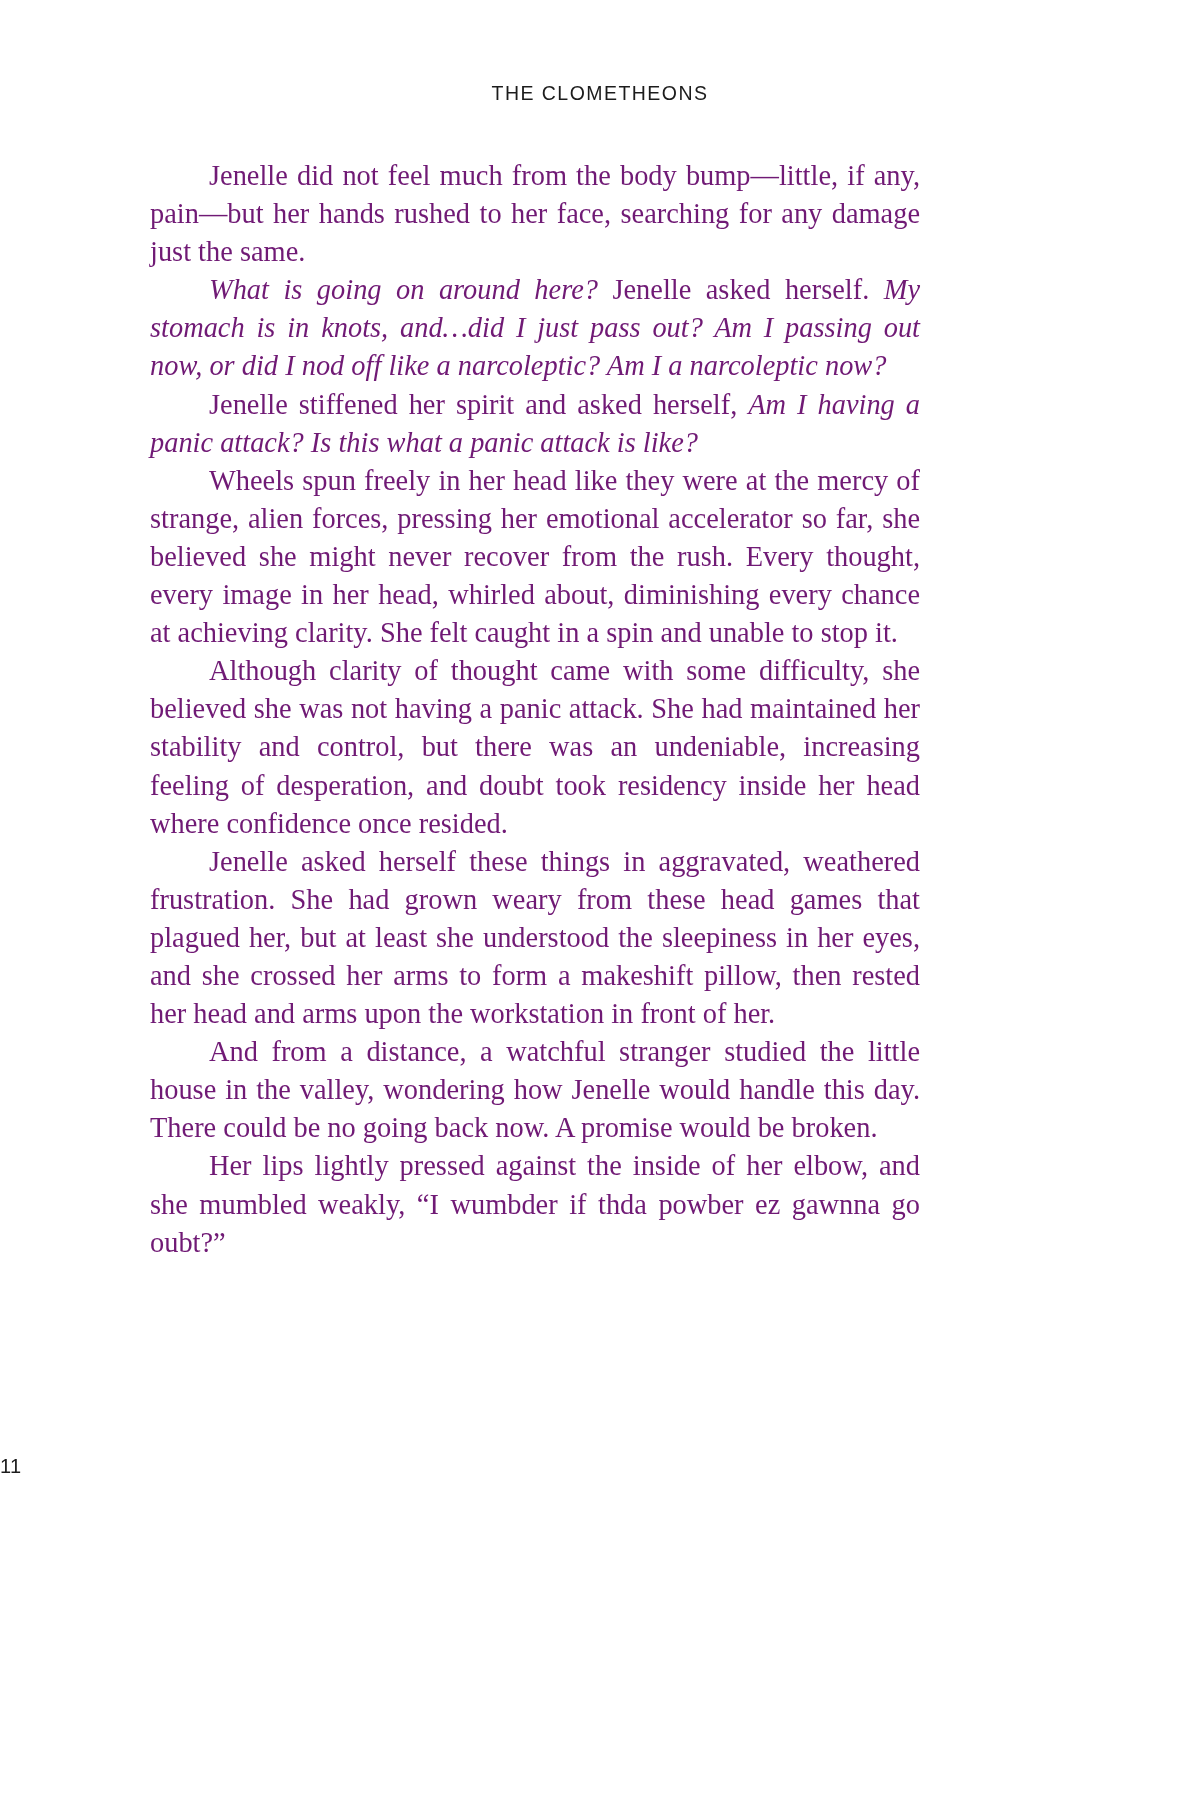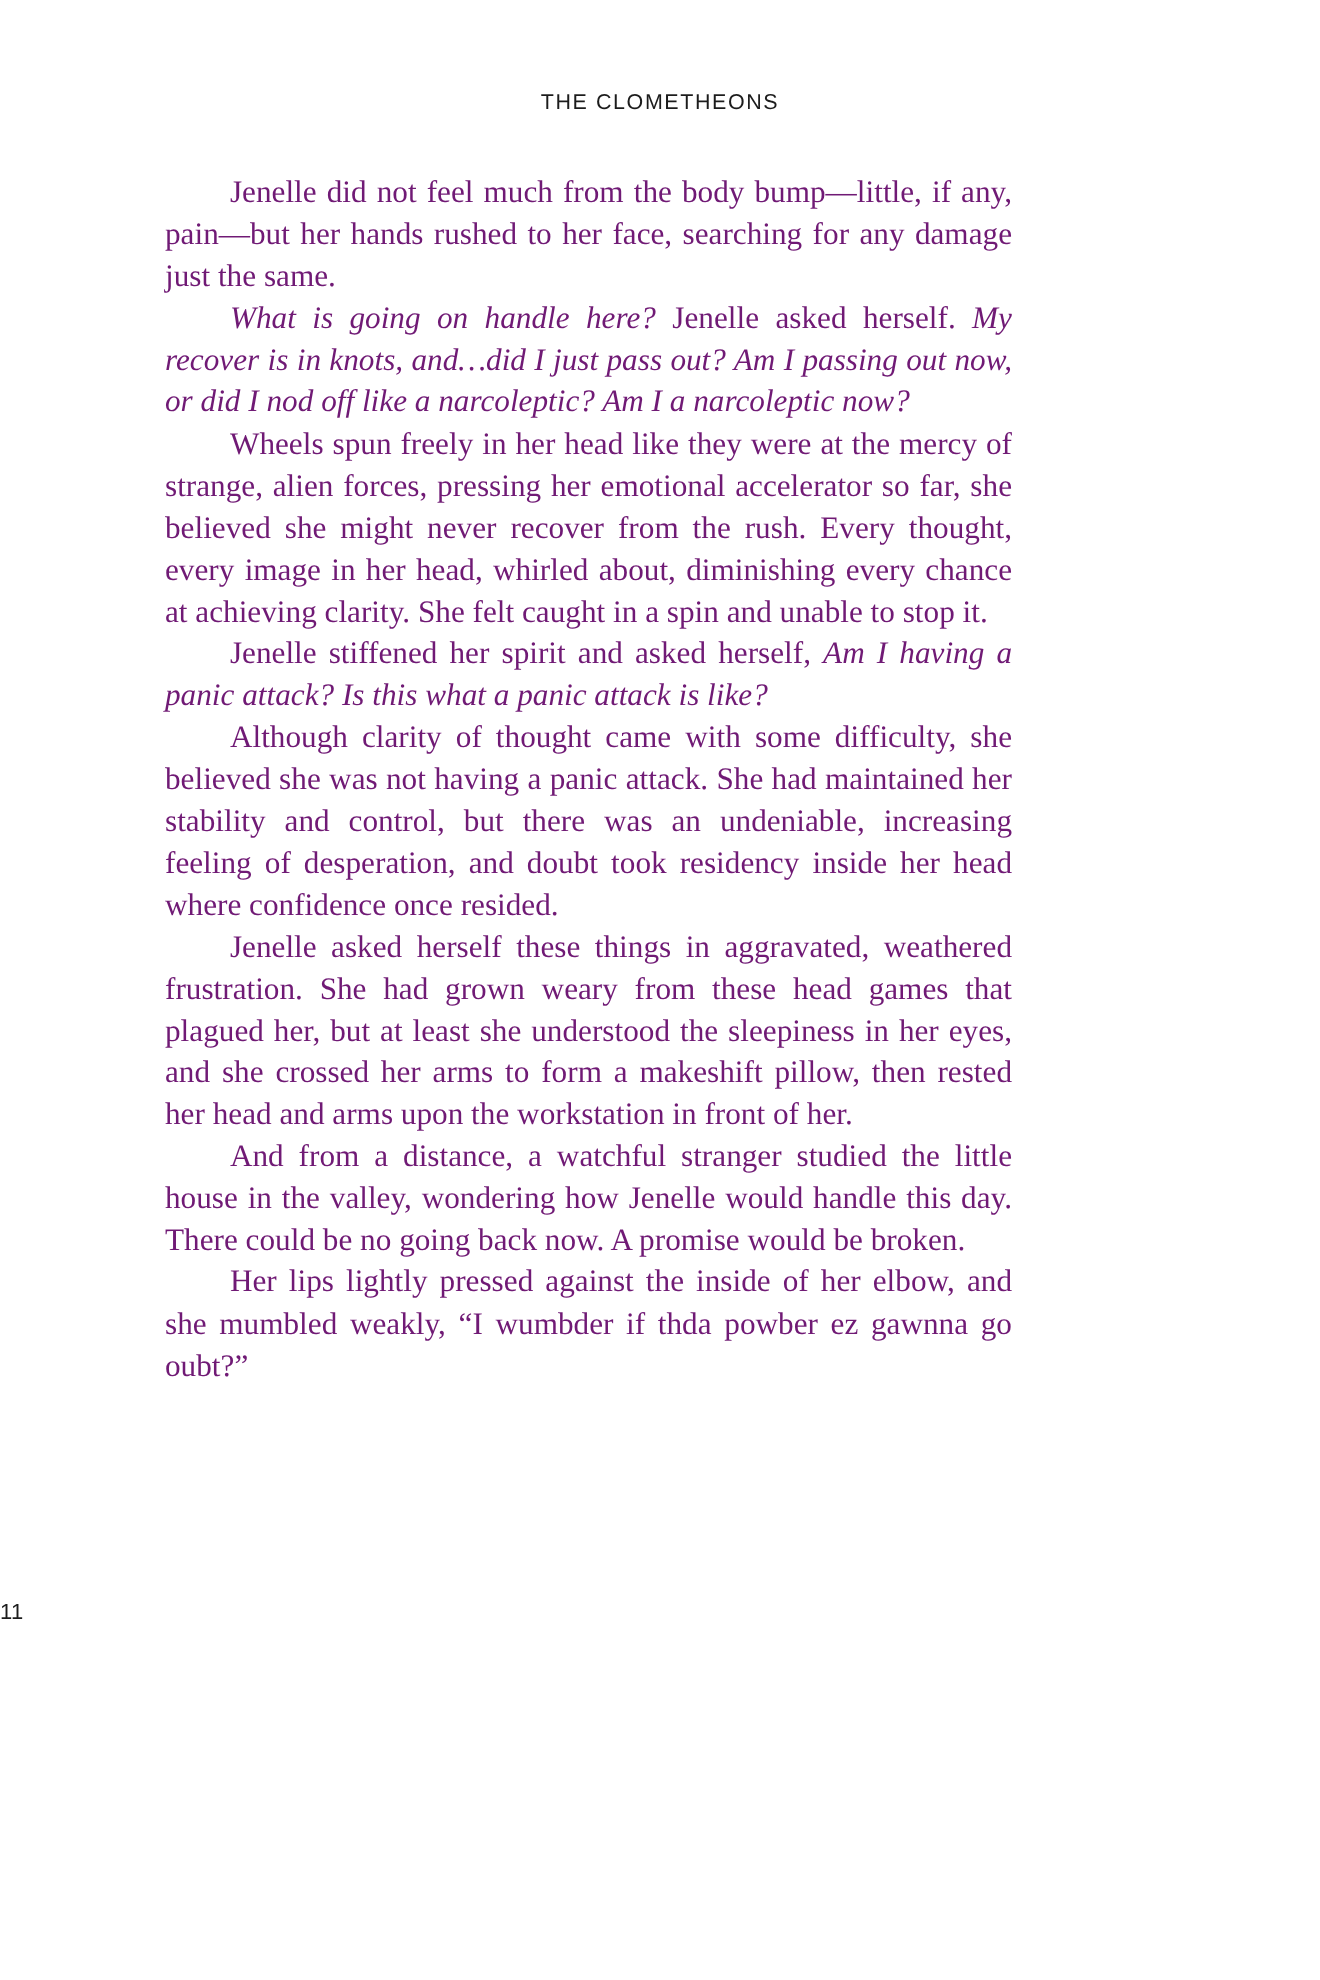"What is going on handle" em { text: handle -> around }
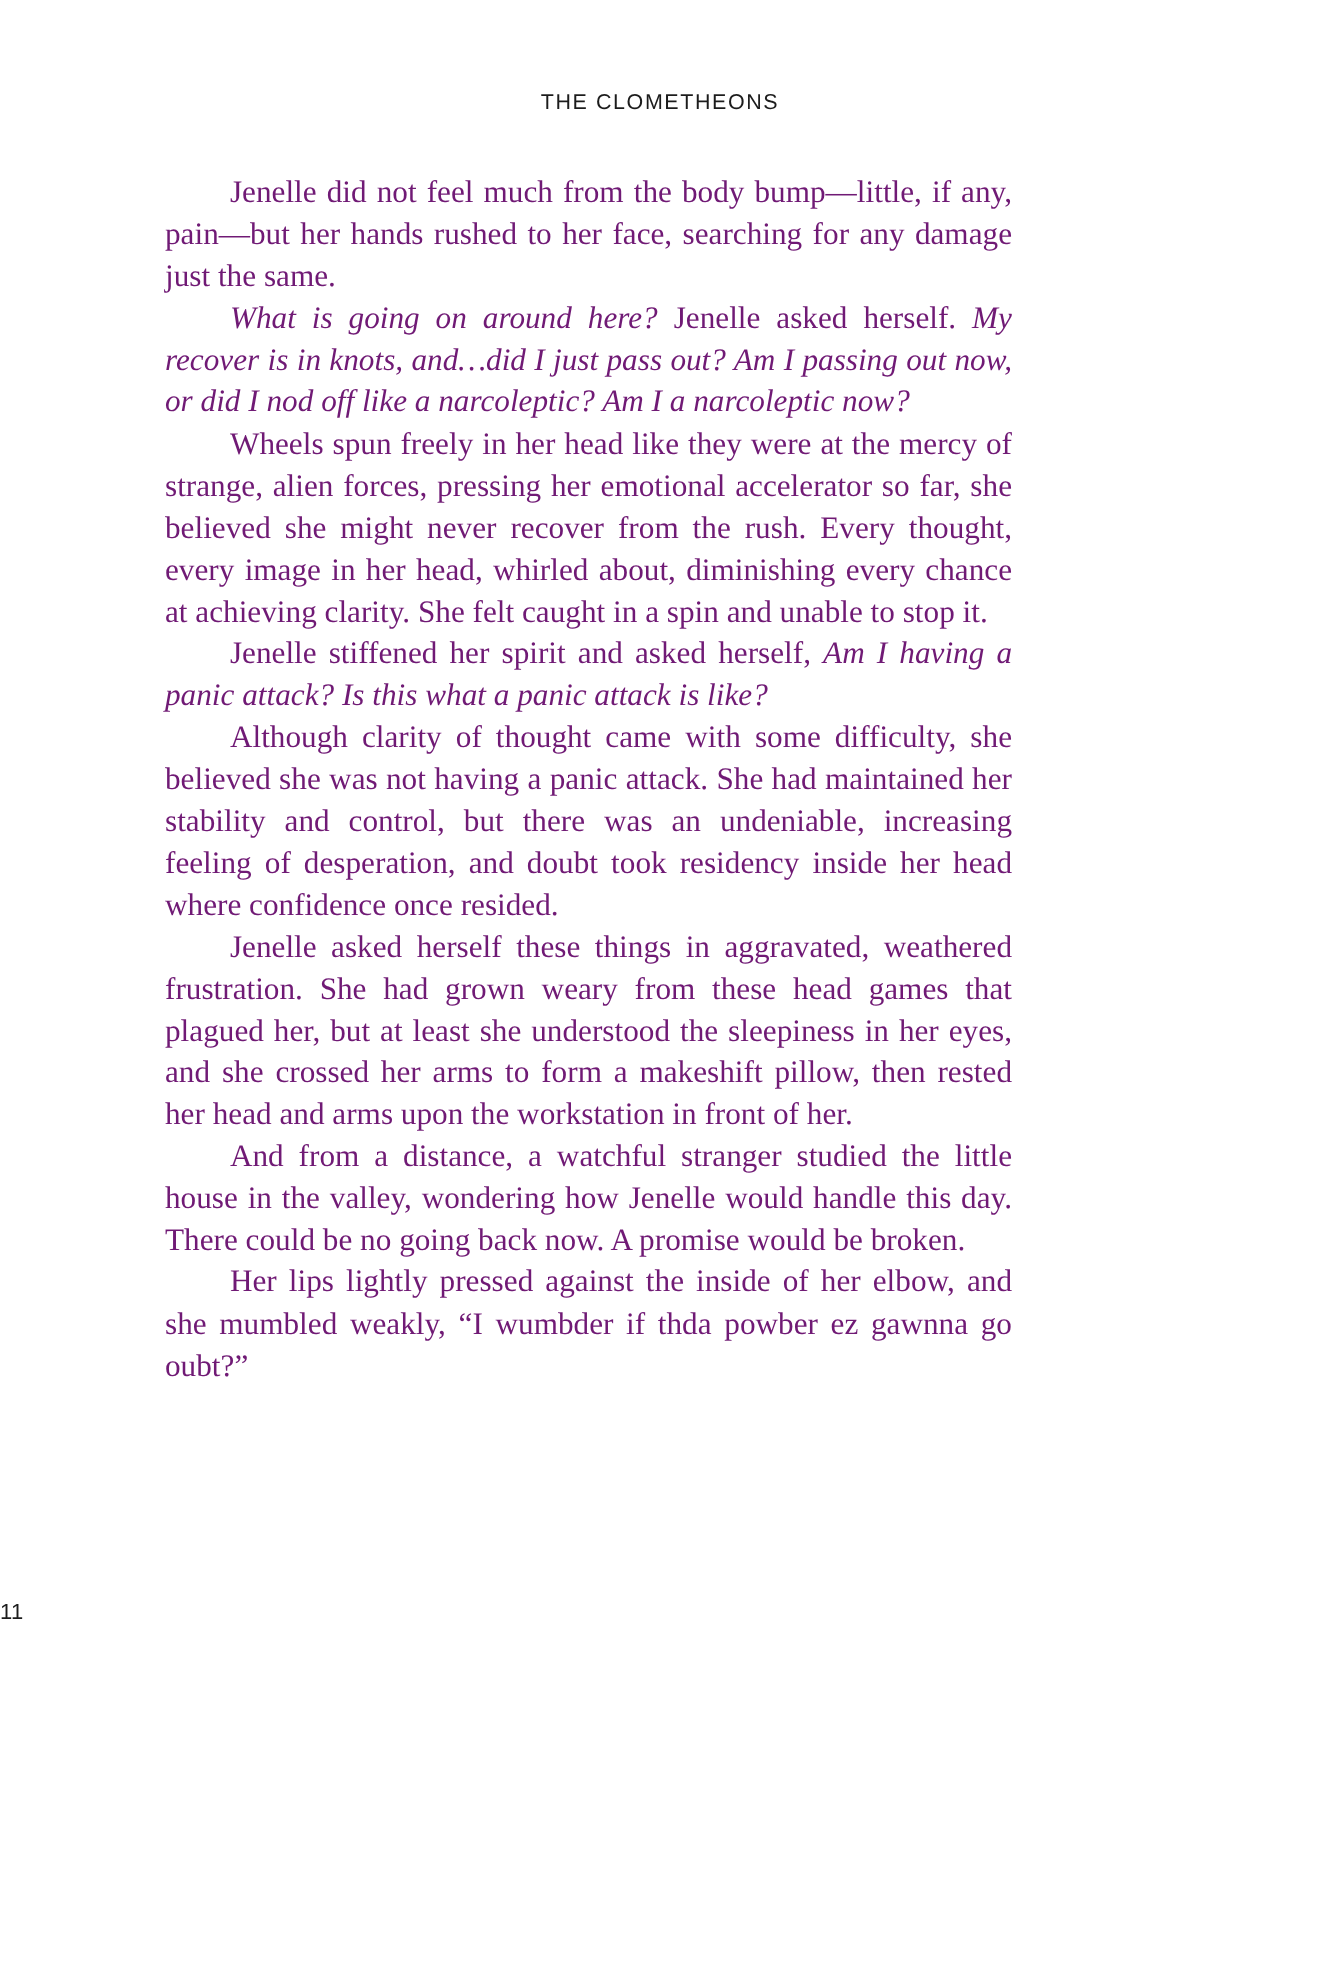"My recover is in knots," em { text: recover -> stomach }
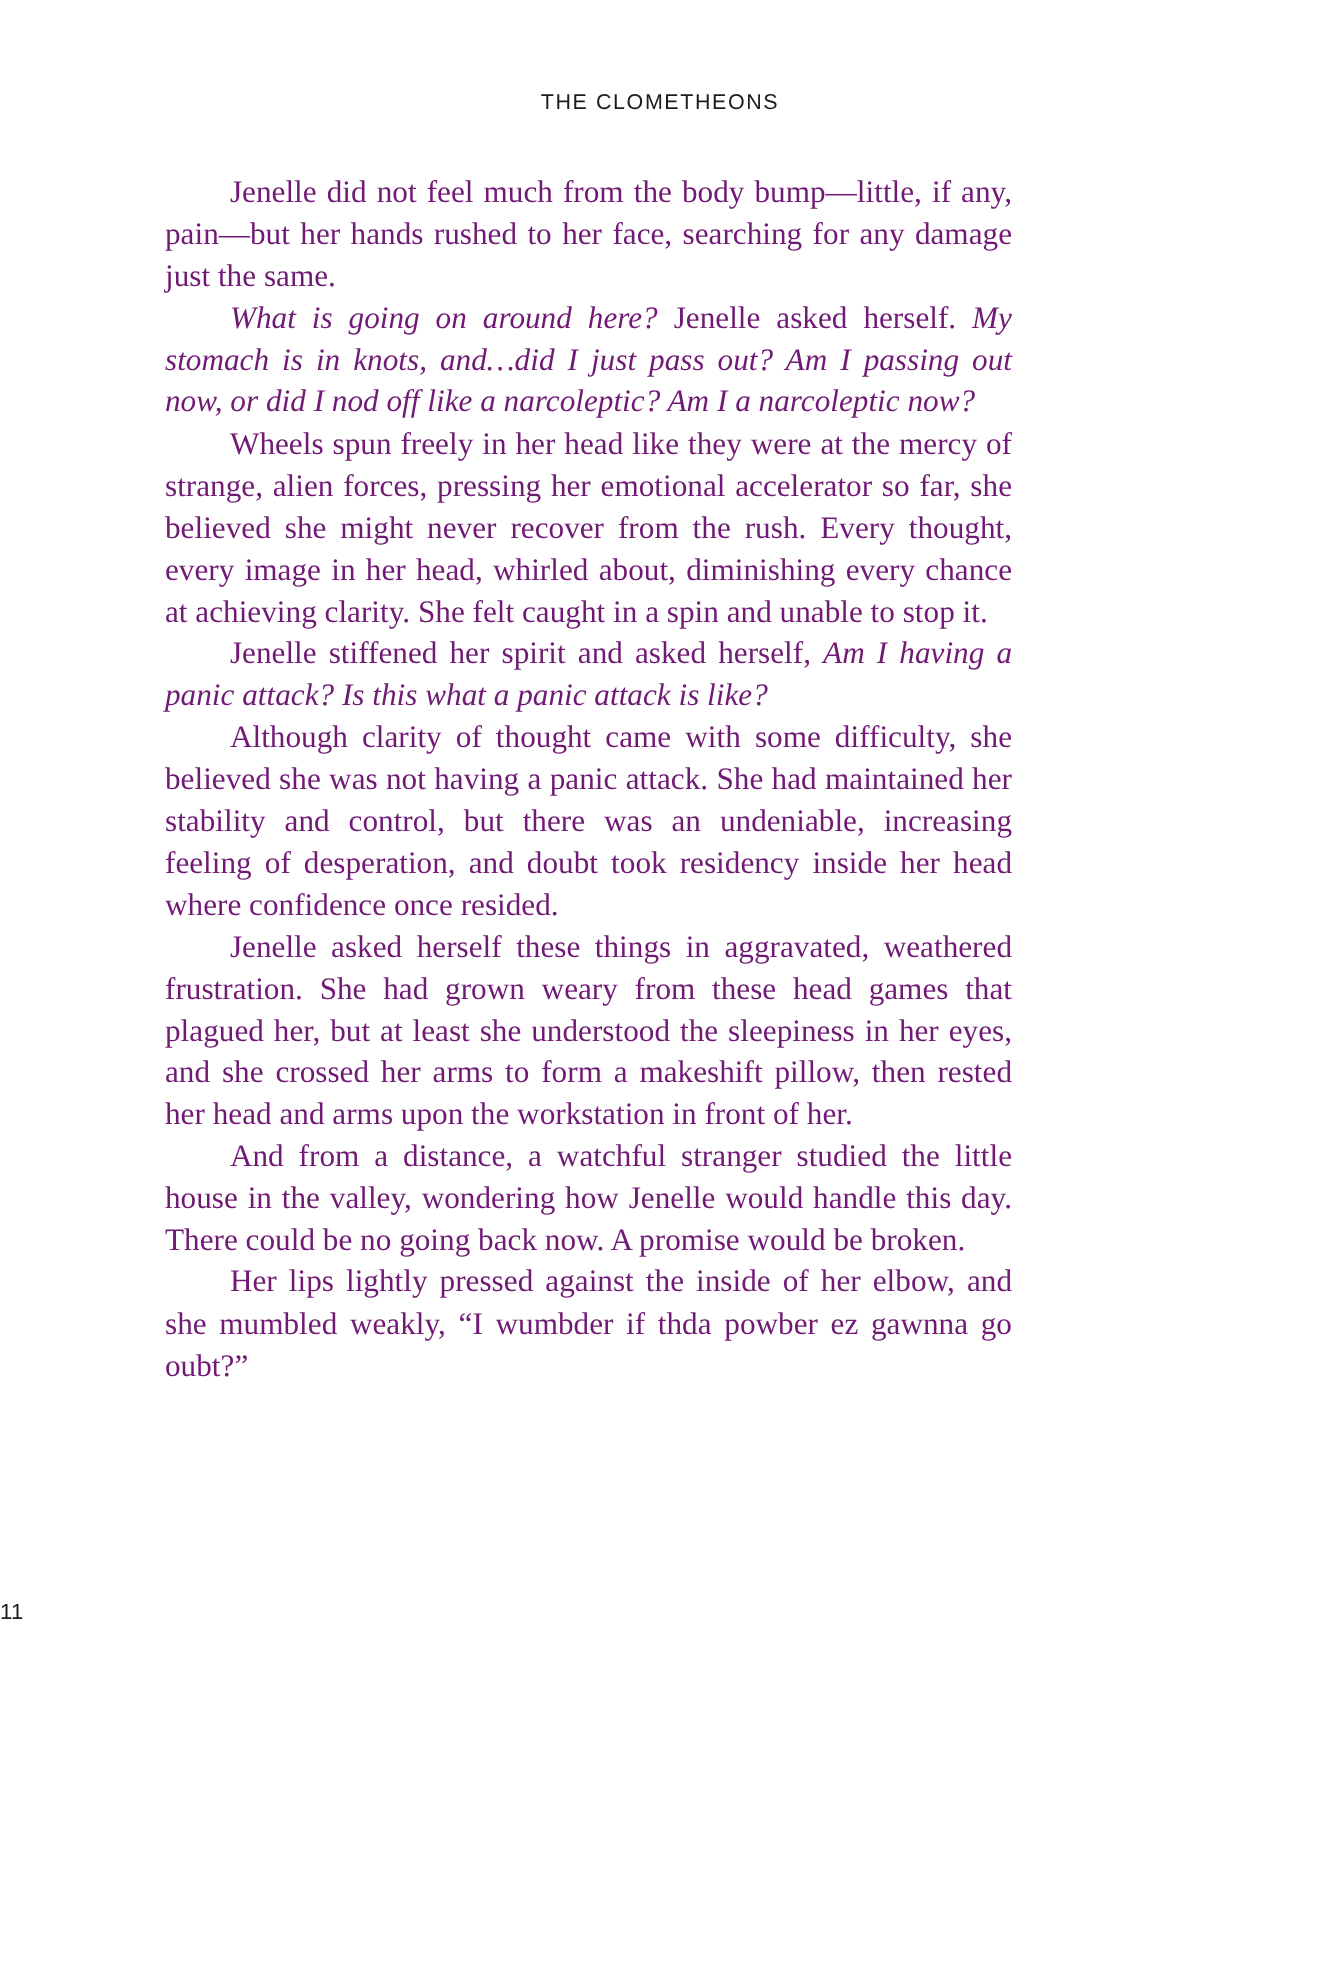"Wheels spun freely in her" p.para { order: before "Jenelle stiffened her spirit and" -> after "Jenelle stiffened her spirit and" }
